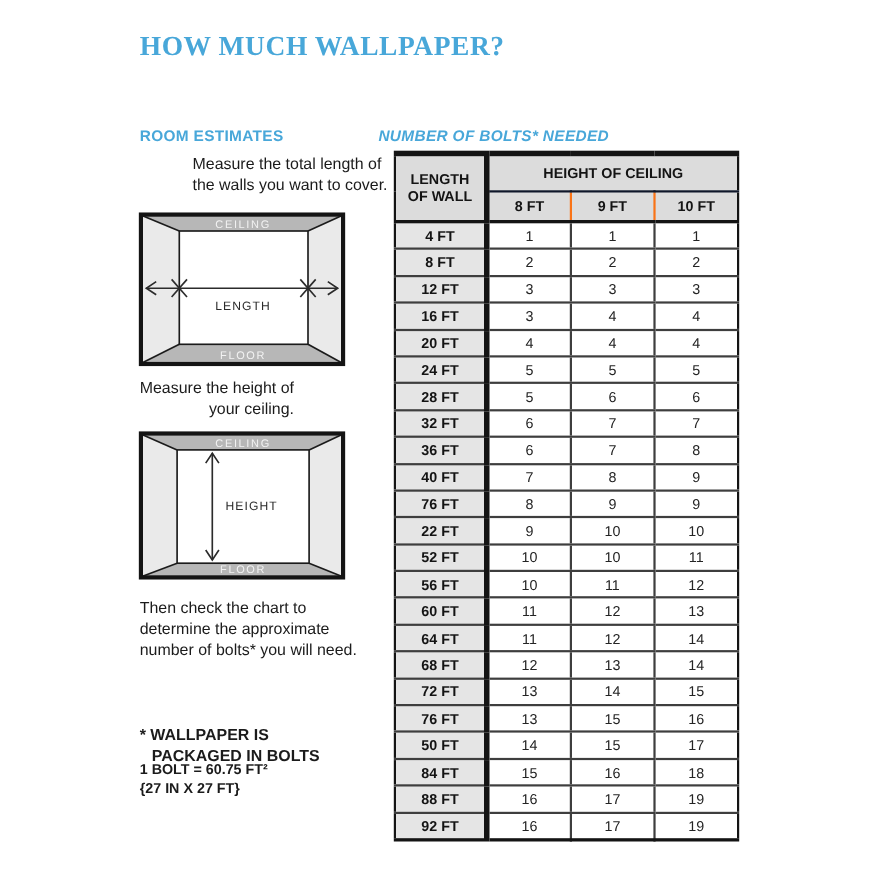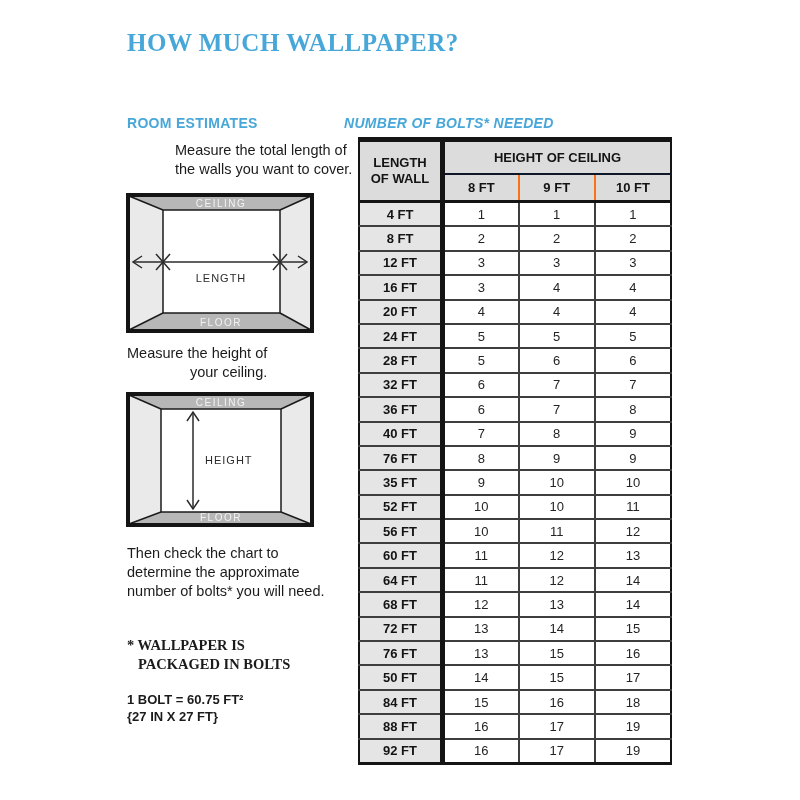"35 FT" td.wall-cell { text: 35 -> 22 }
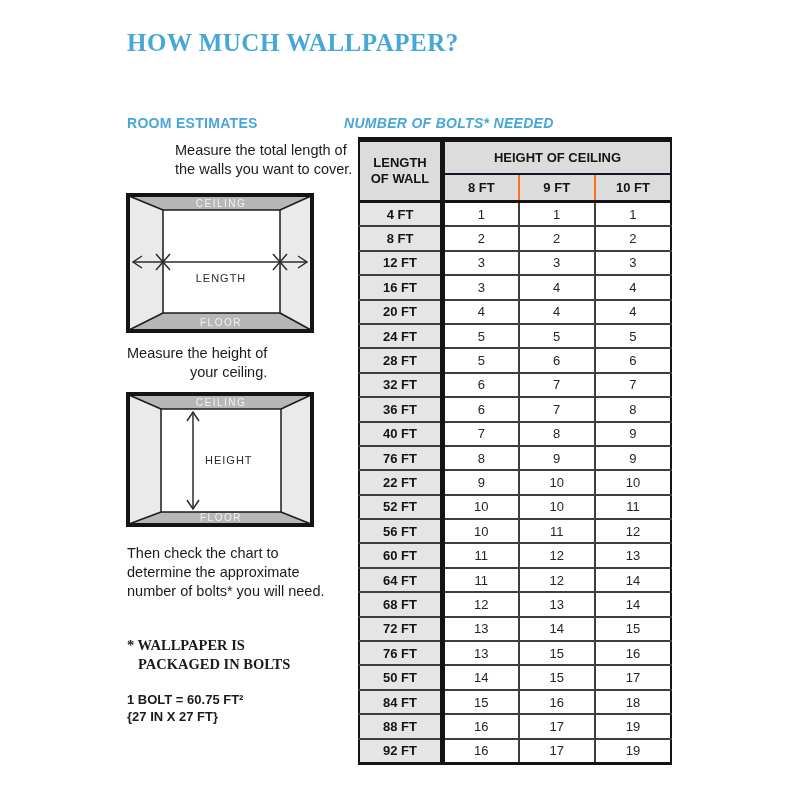"* WALLPAPER IS" .footnote { font-family: Liberation Serif, serif -> none; top: 636px -> 660px }
